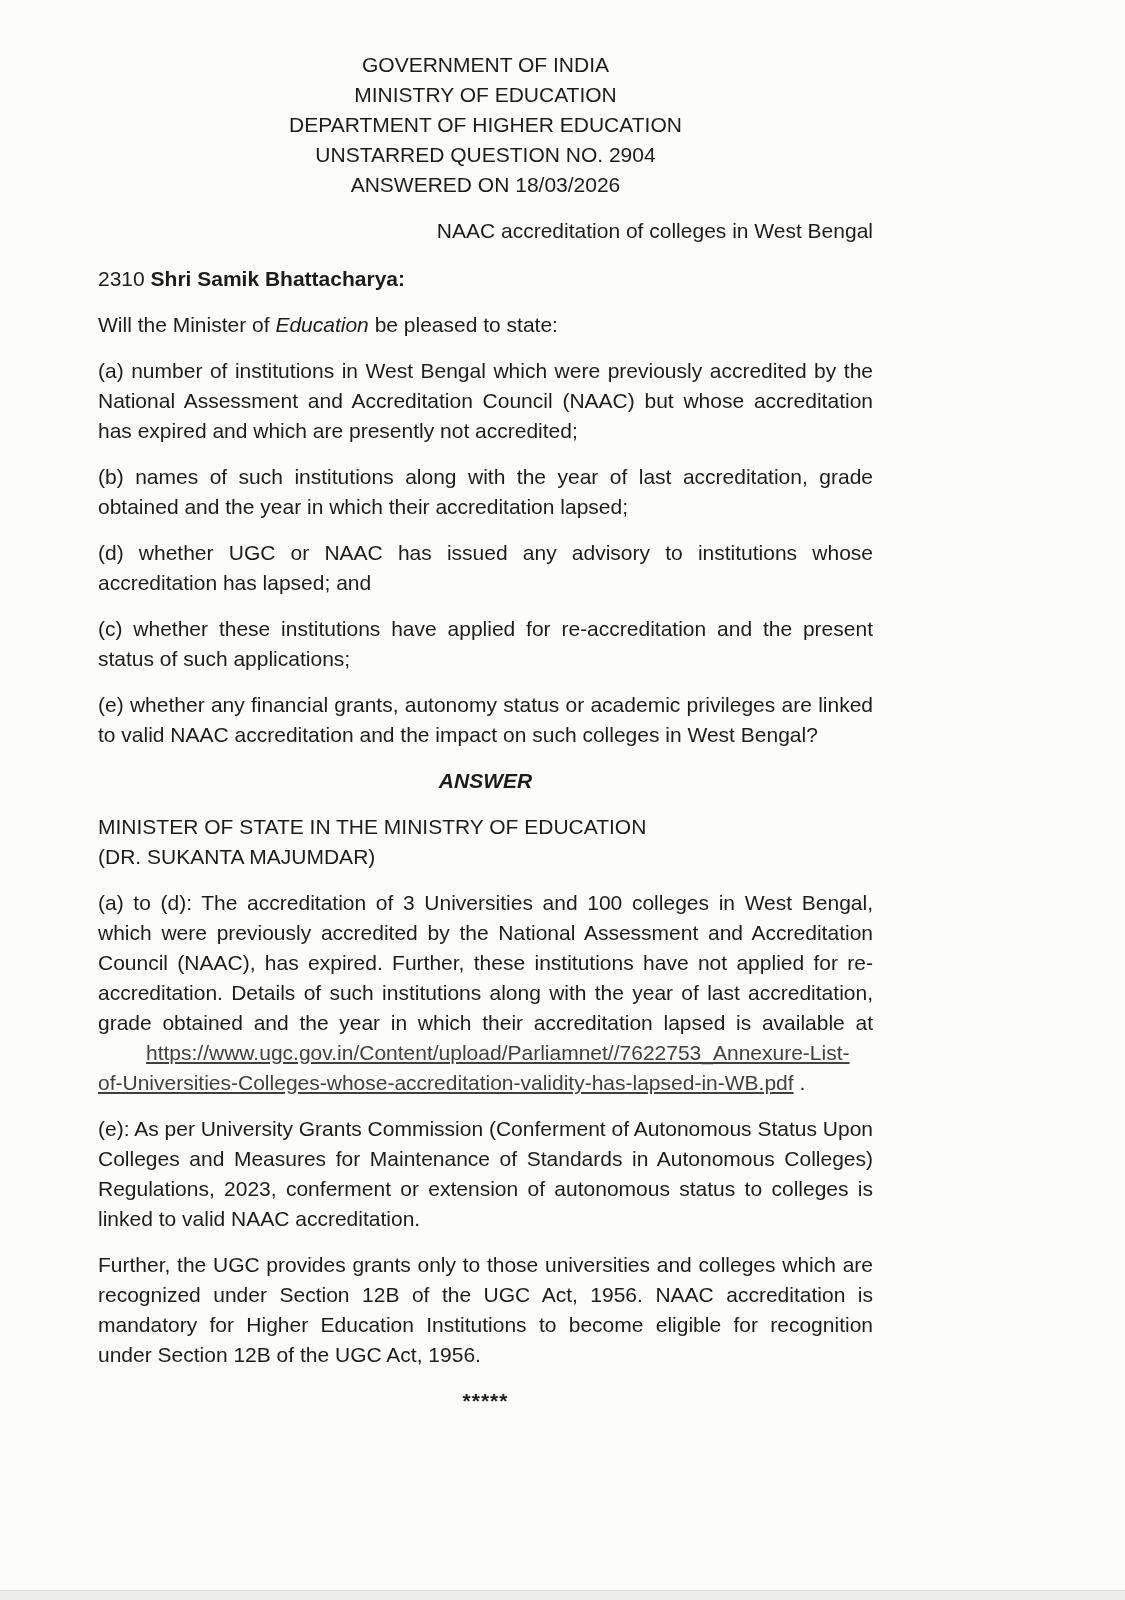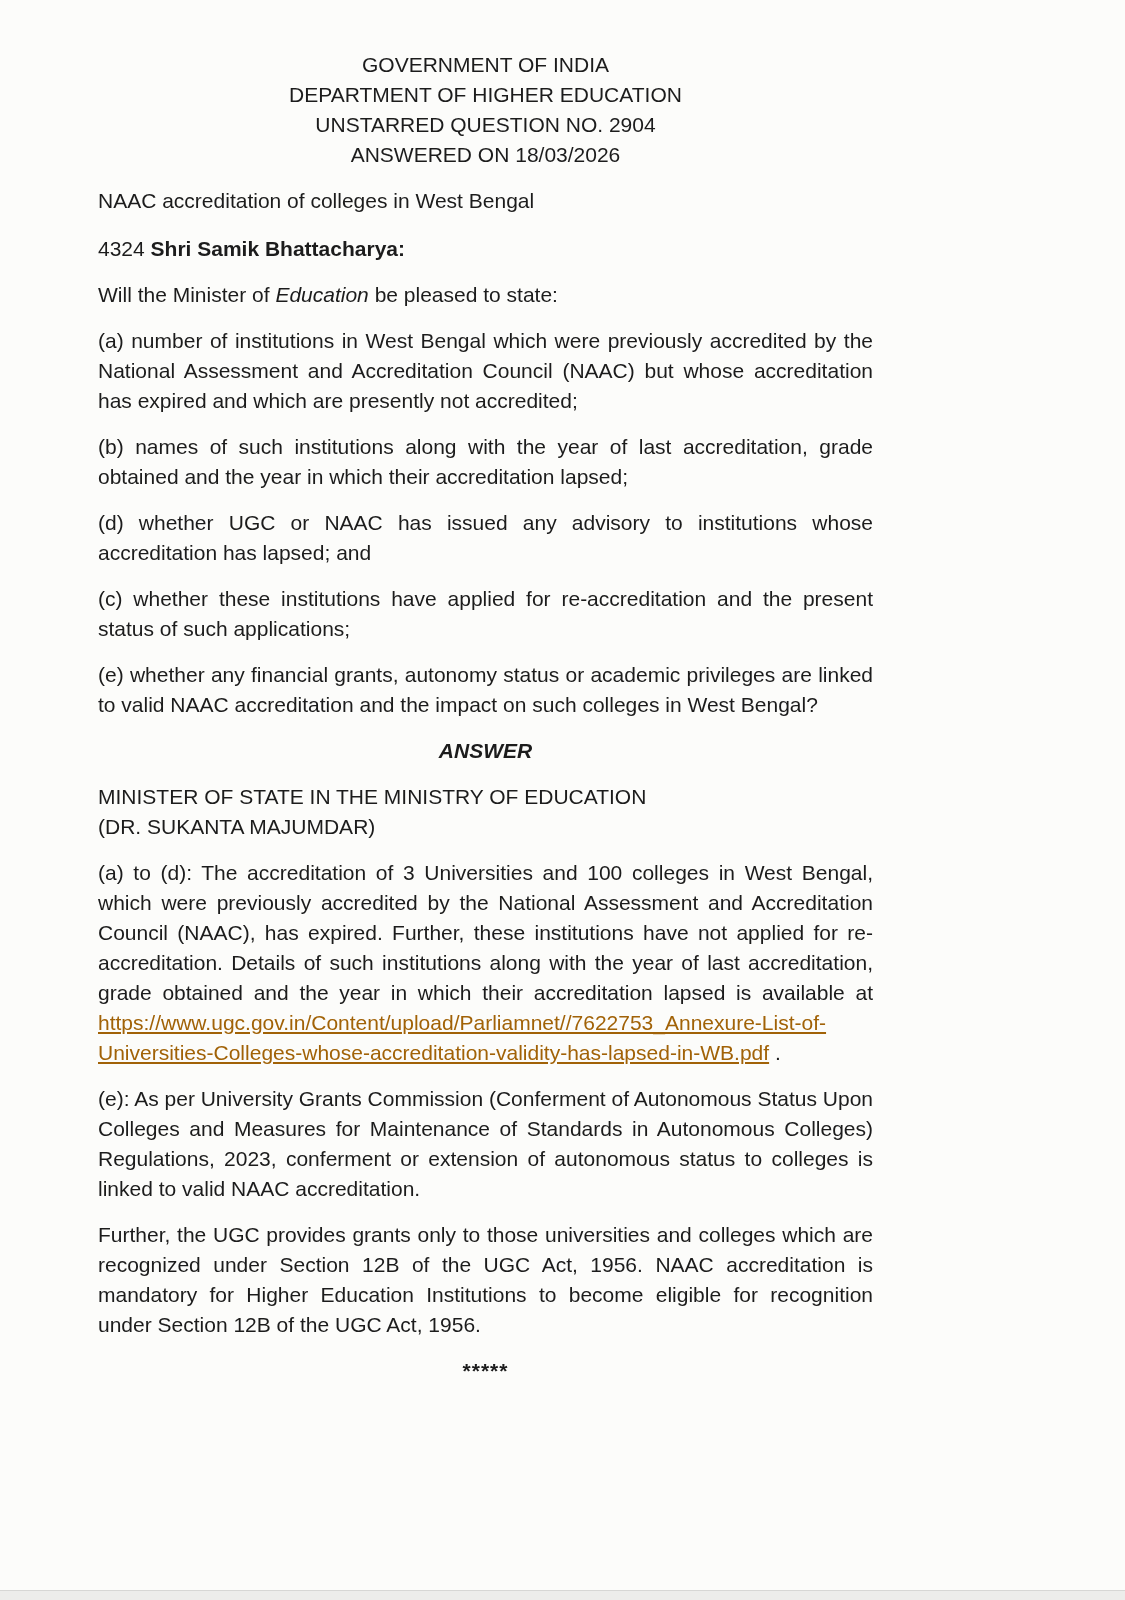"MINISTRY OF EDUCATION" p { html: none -> <p>MINISTRY OF EDUCATION</p> }
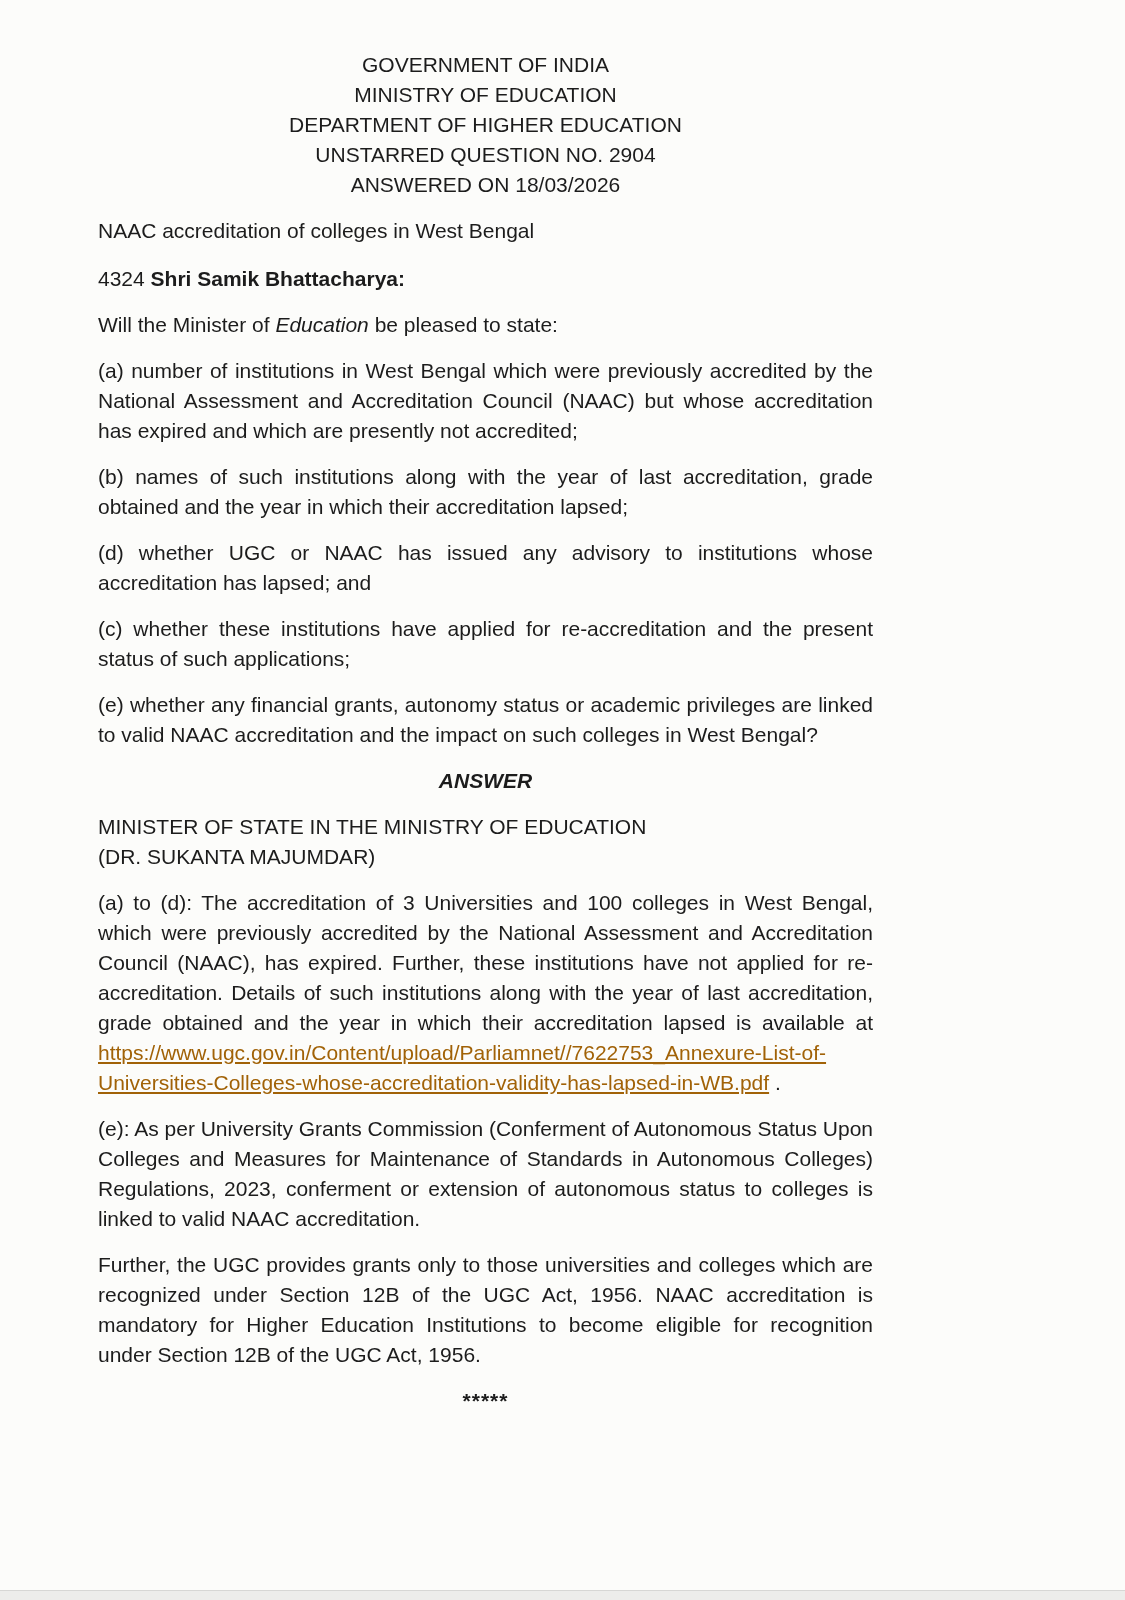"NAAC accreditation of colleges in" .subject { text-align: left -> right }
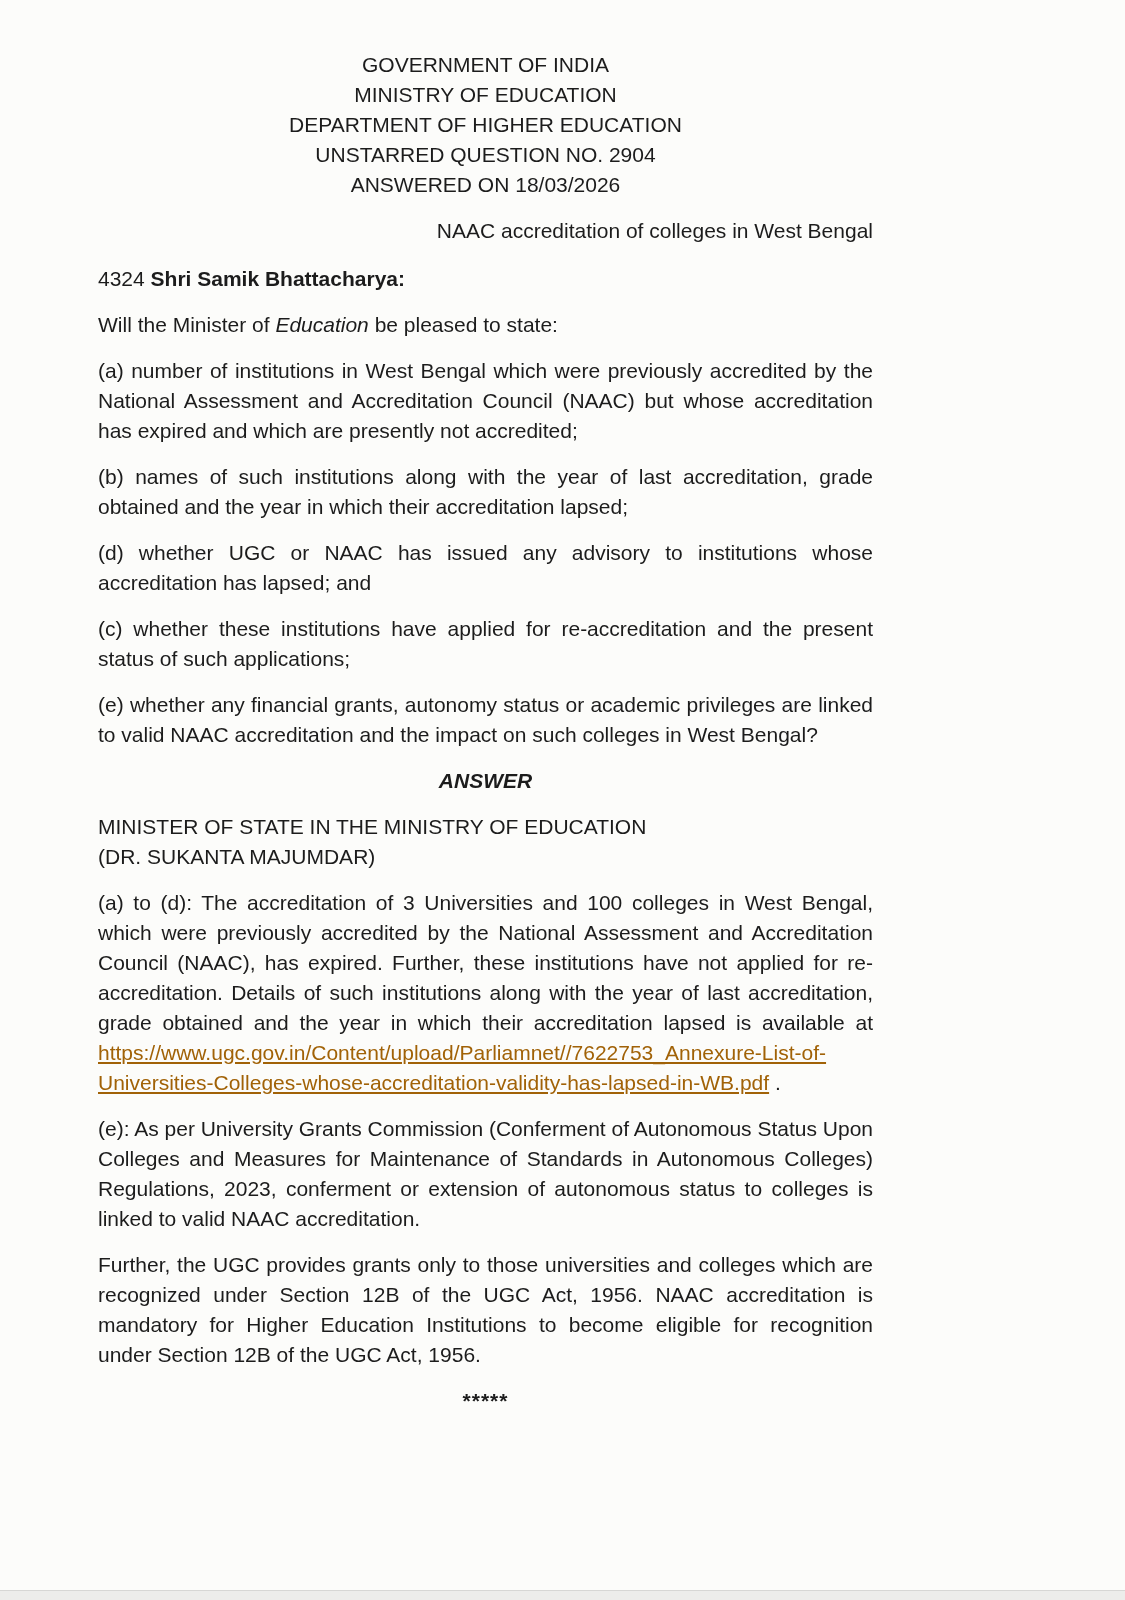"4324" span { text: 4324 -> 2310 }
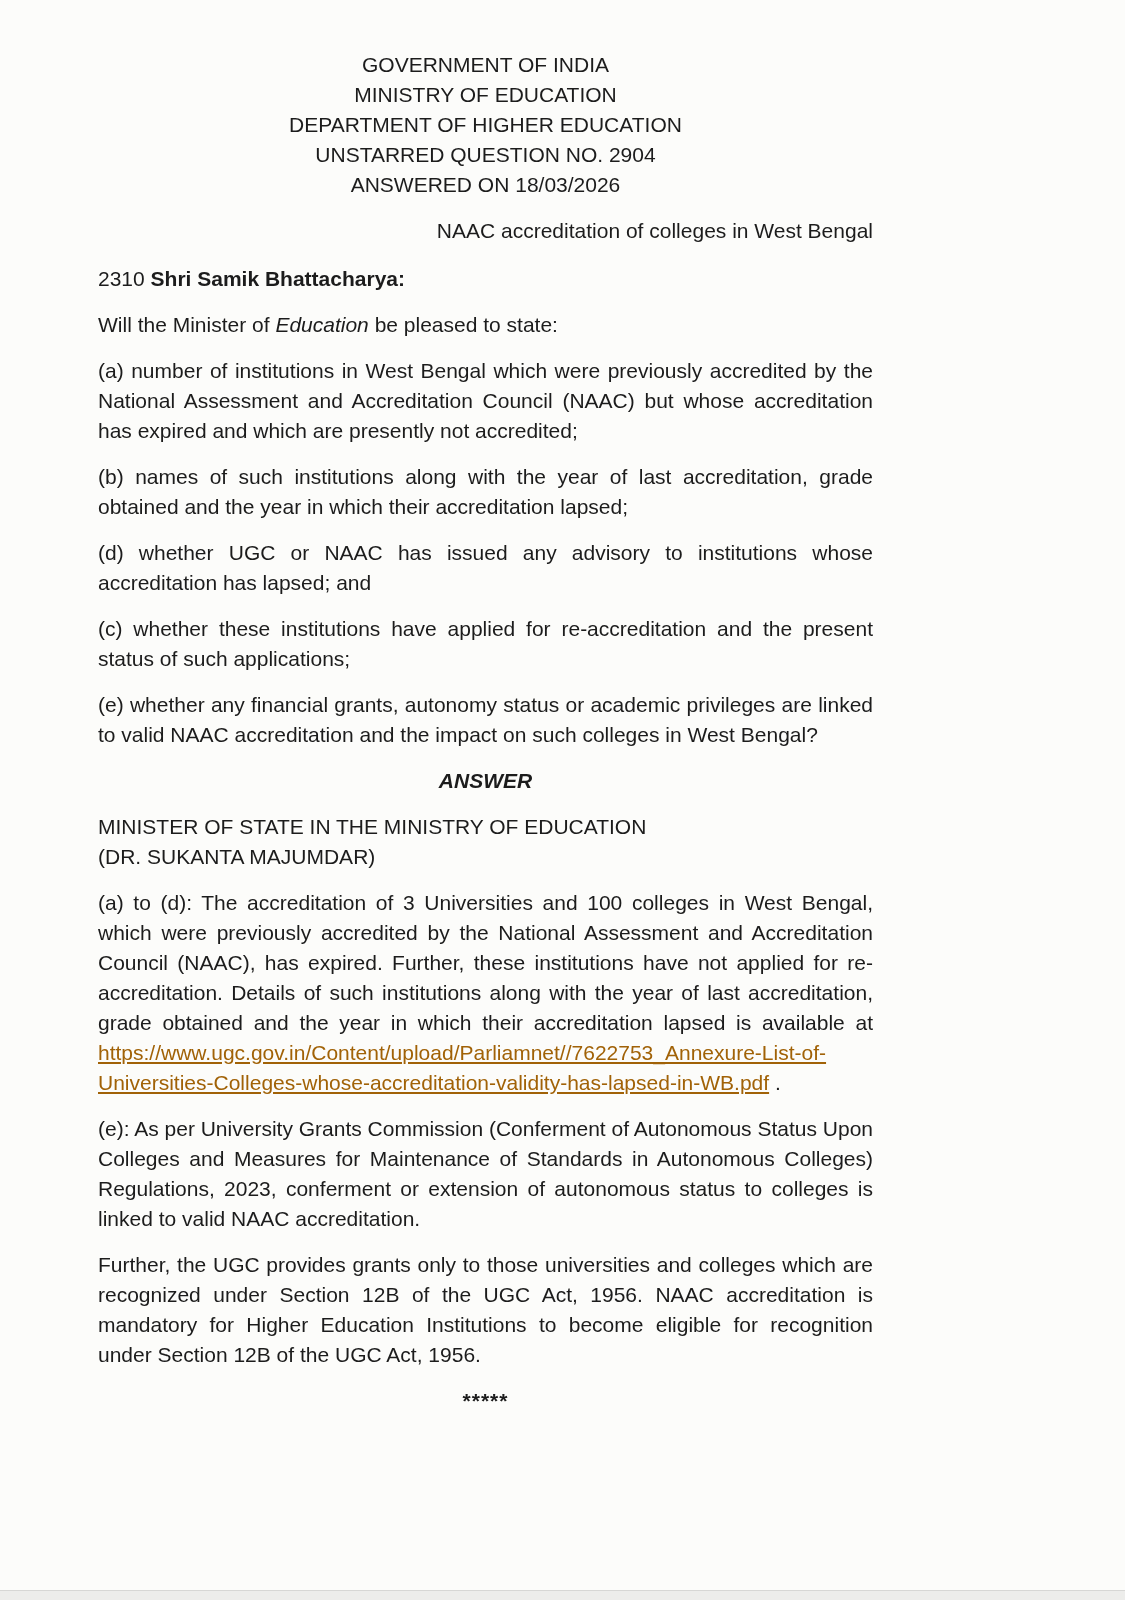"https://www.ugc.gov.in/Content/upload/Pa" .doc-link { color: #a16207 -> #404040; margin-left: none -> 48px }
